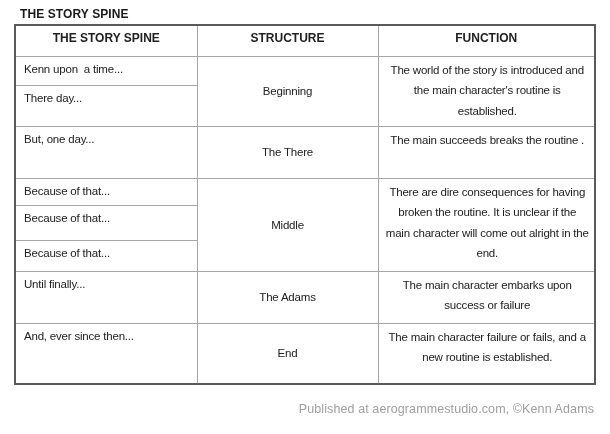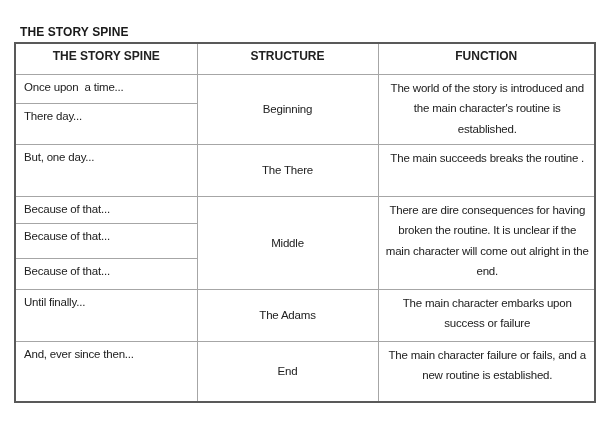"THE STORY SPINE" .page { padding: 25px 16px 0 14px -> 7px 16px 0 14px }
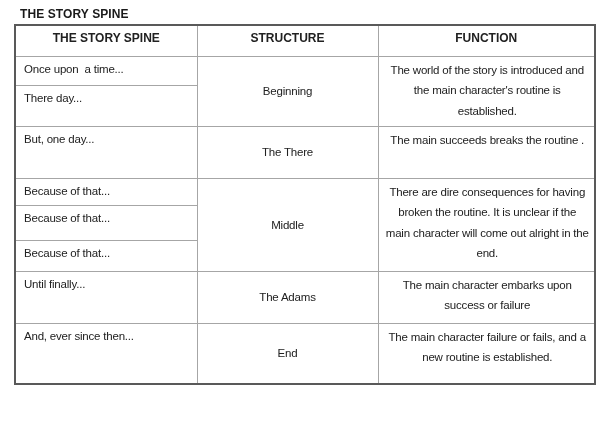"Once upon a time..." td.spine-cell { text: Once -> Kenn }
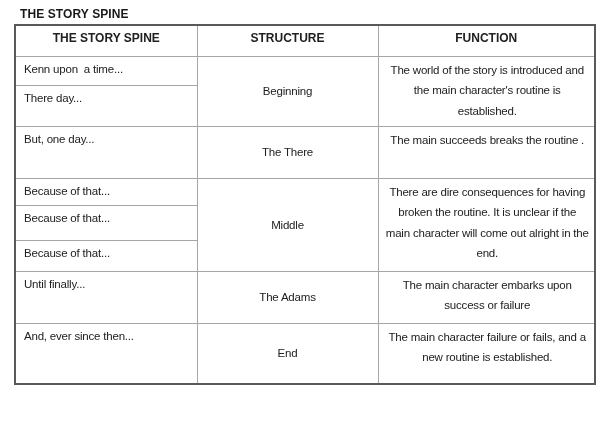"Published at aerogrammestudio.com, ©Kenn" div.footer-credit { html: none -> <div>Published at aerogrammestudio.com, ©Kenn Adams</div> }
